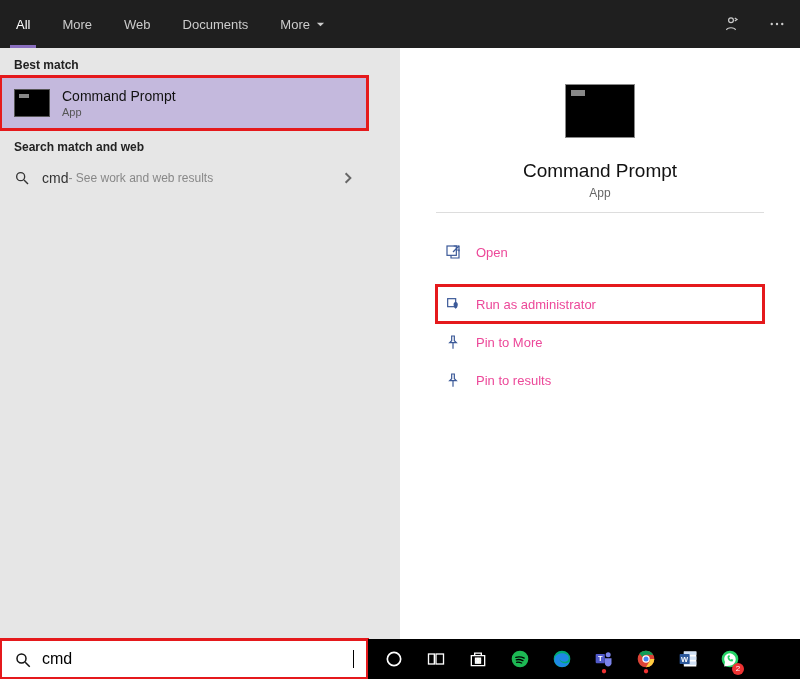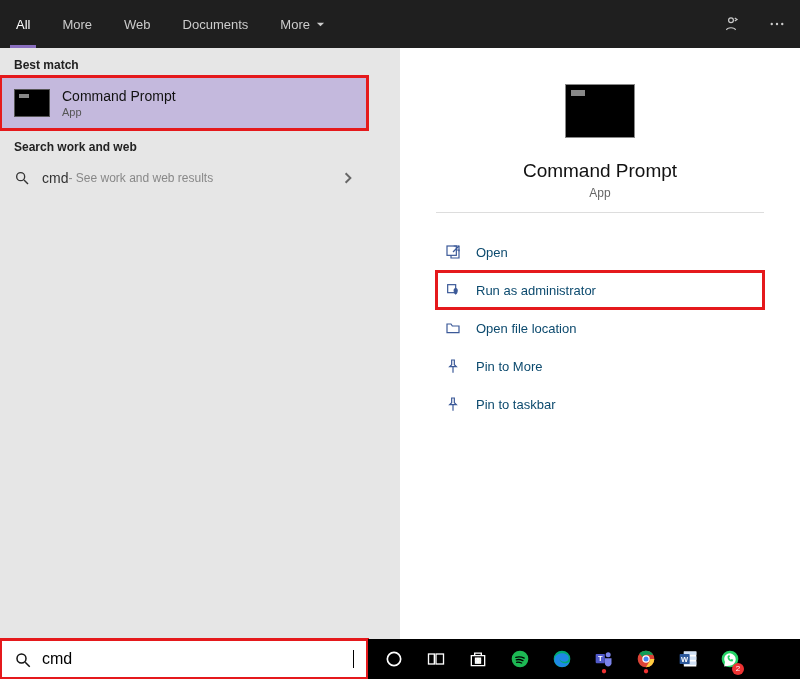"Search work and web" div.section-label { text: work -> match }
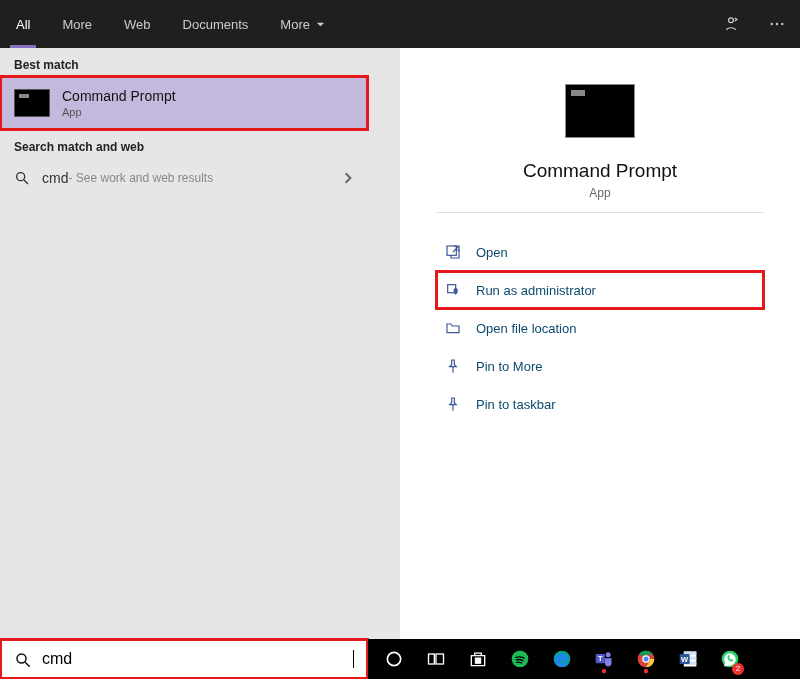"Open" .action-item { color: #0c4a6e -> #ec4899 }
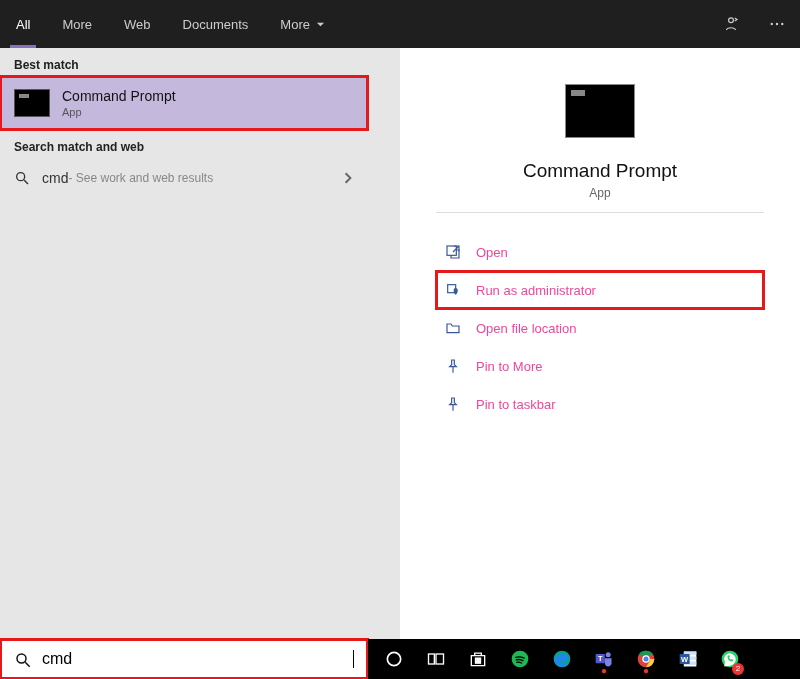"Run as administrator" .action-item.callout-red { margin-top: none -> 14px }
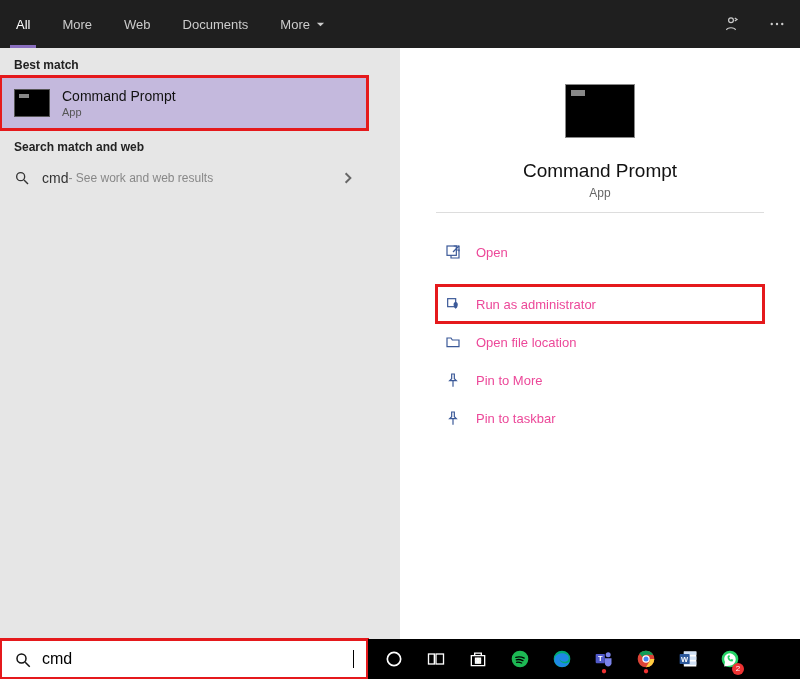"Open file location" div.action-item { html: <div> <span> <svg> <path></path> </svg> </span> <span>Open file location</span> </div> -> none }
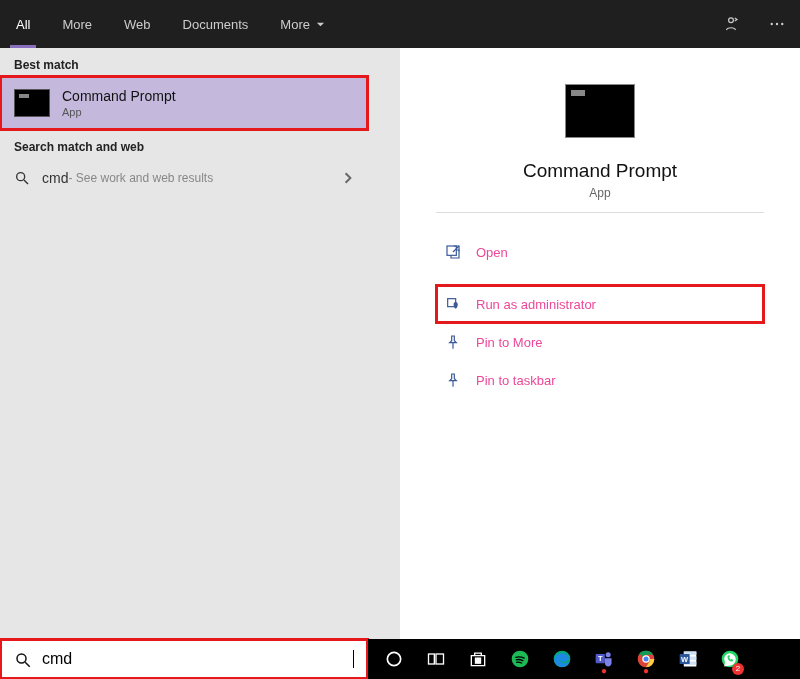"Pin to taskbar" span { text: taskbar -> results }
